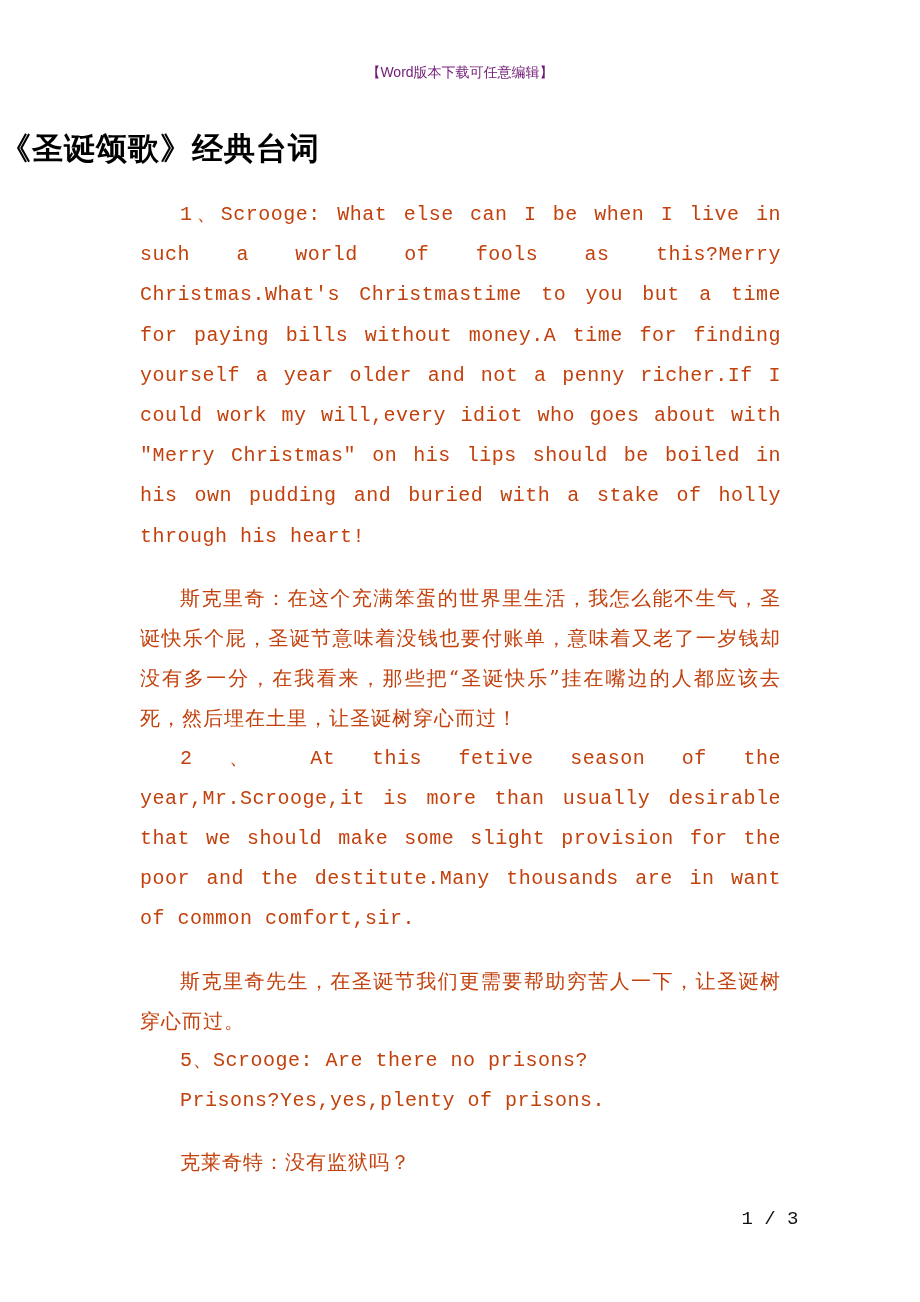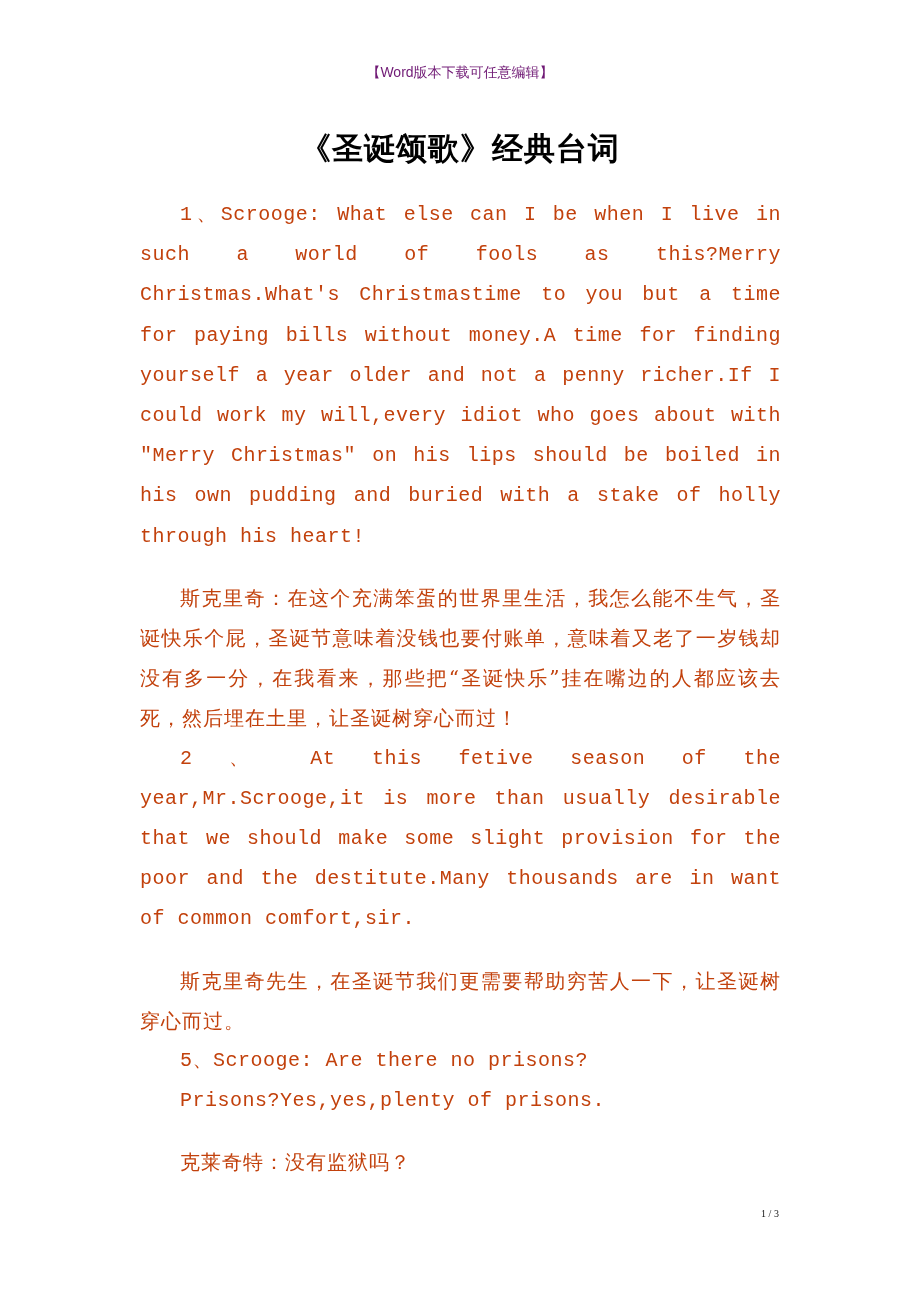"《圣诞颂歌》经典台词" .title { text-align: center -> none }
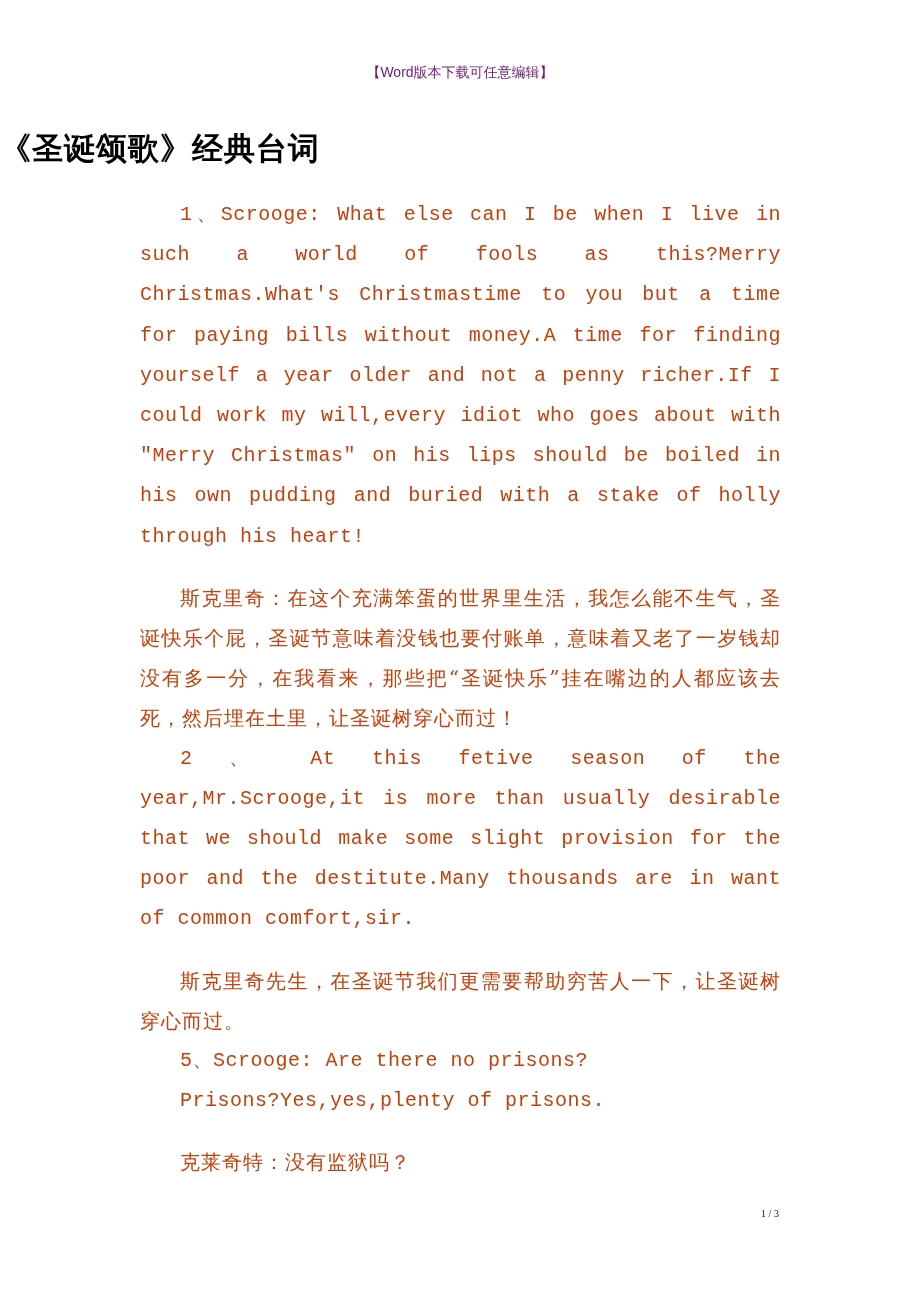"1 / 3" .page-num { font-family: Liberation Serif, serif -> Liberation Mono, monospace; font-size: 10px -> 19px }
